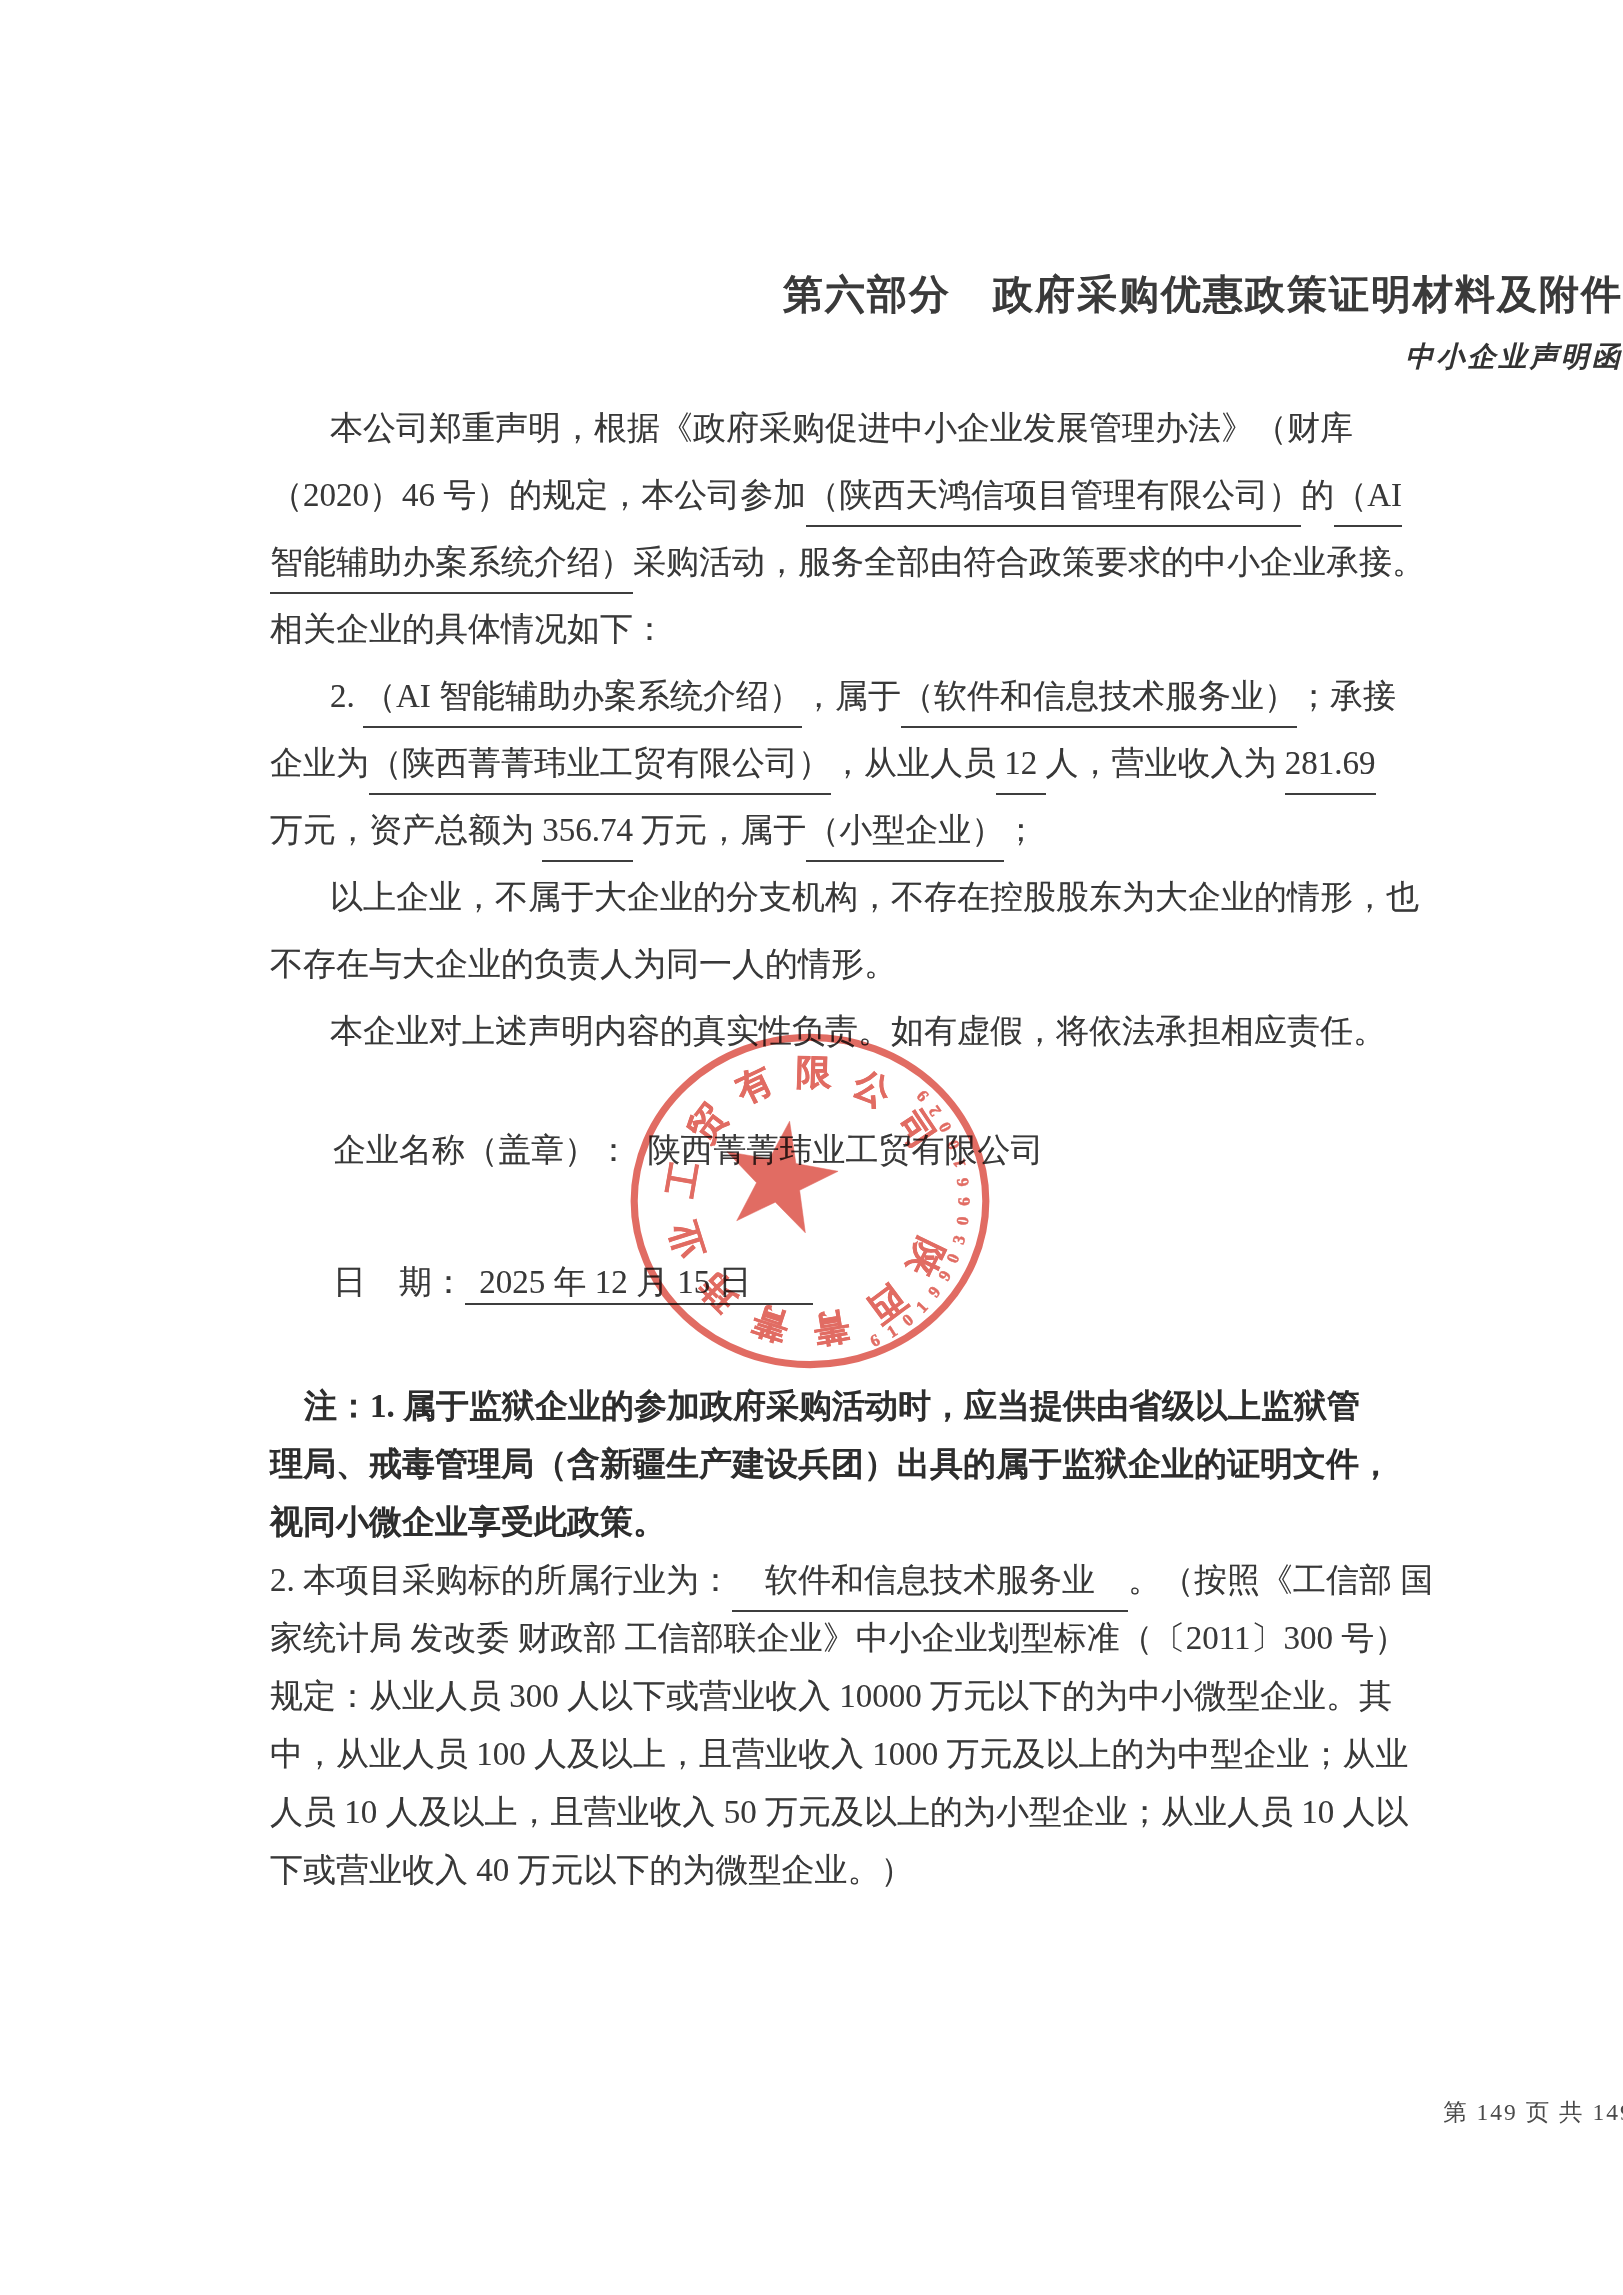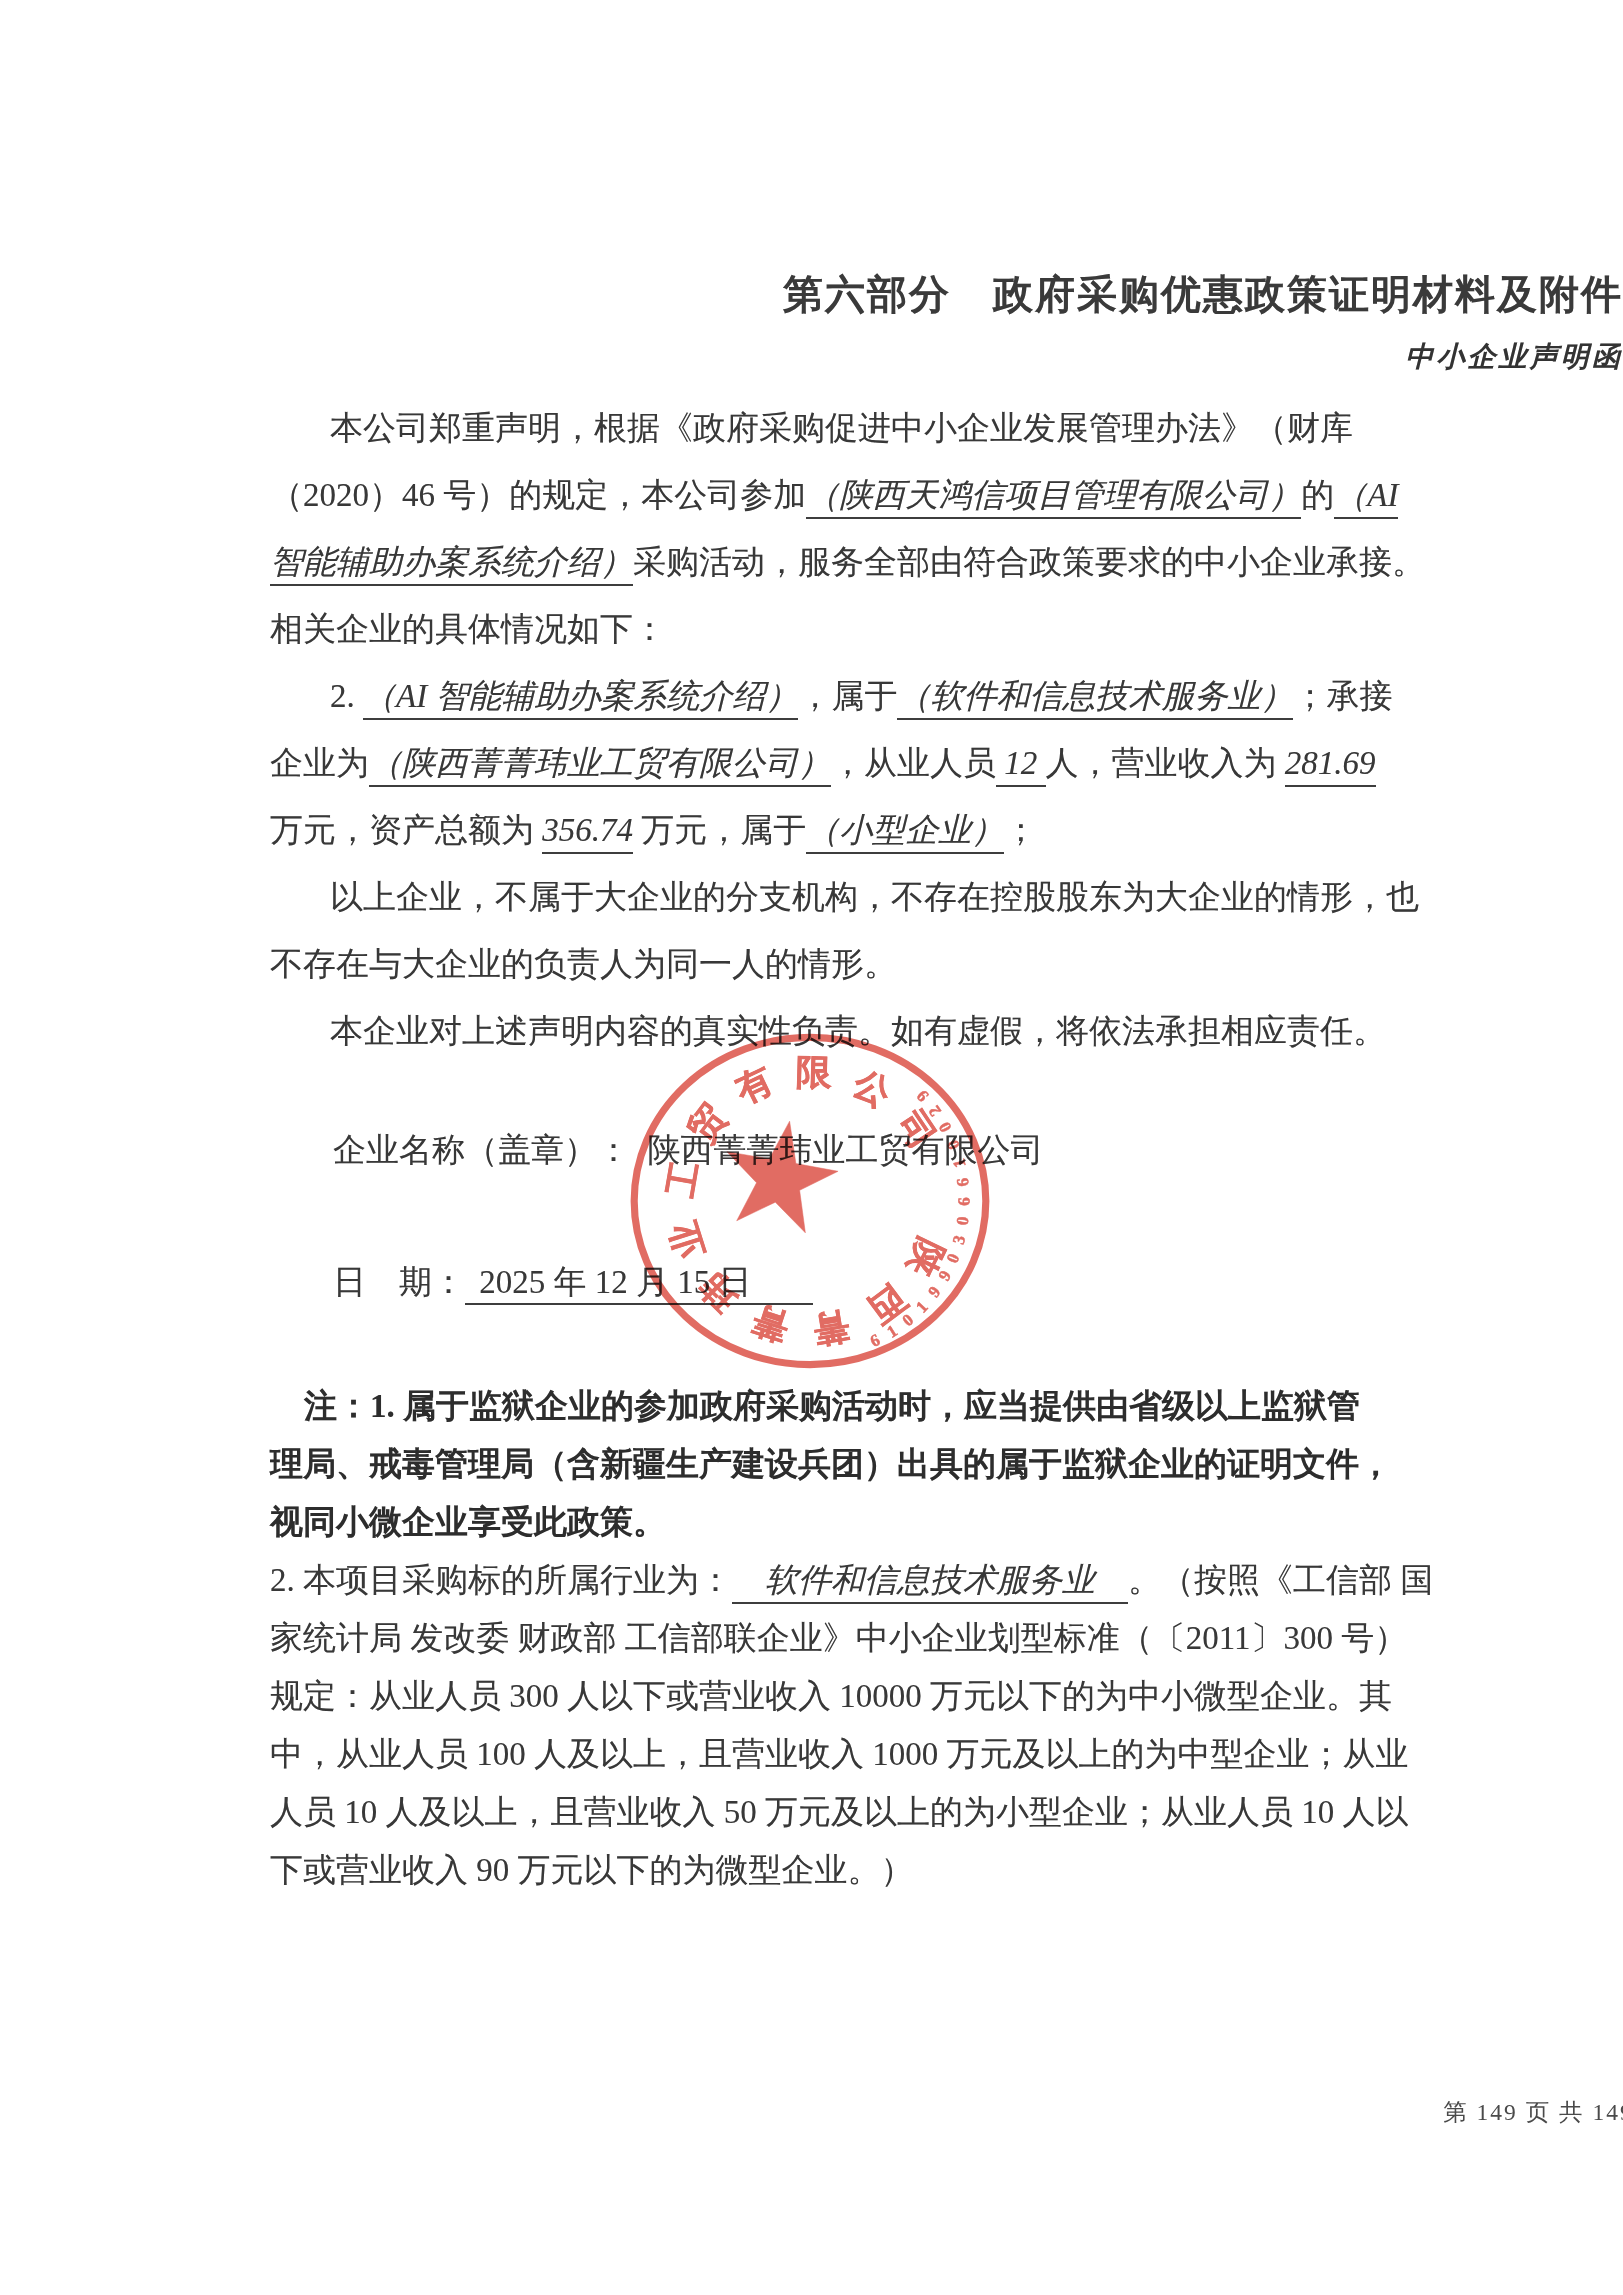"（陕西天鸿信项目管理有限公司）" .u { font-style: italic -> none; padding-bottom: 4px -> 12px }
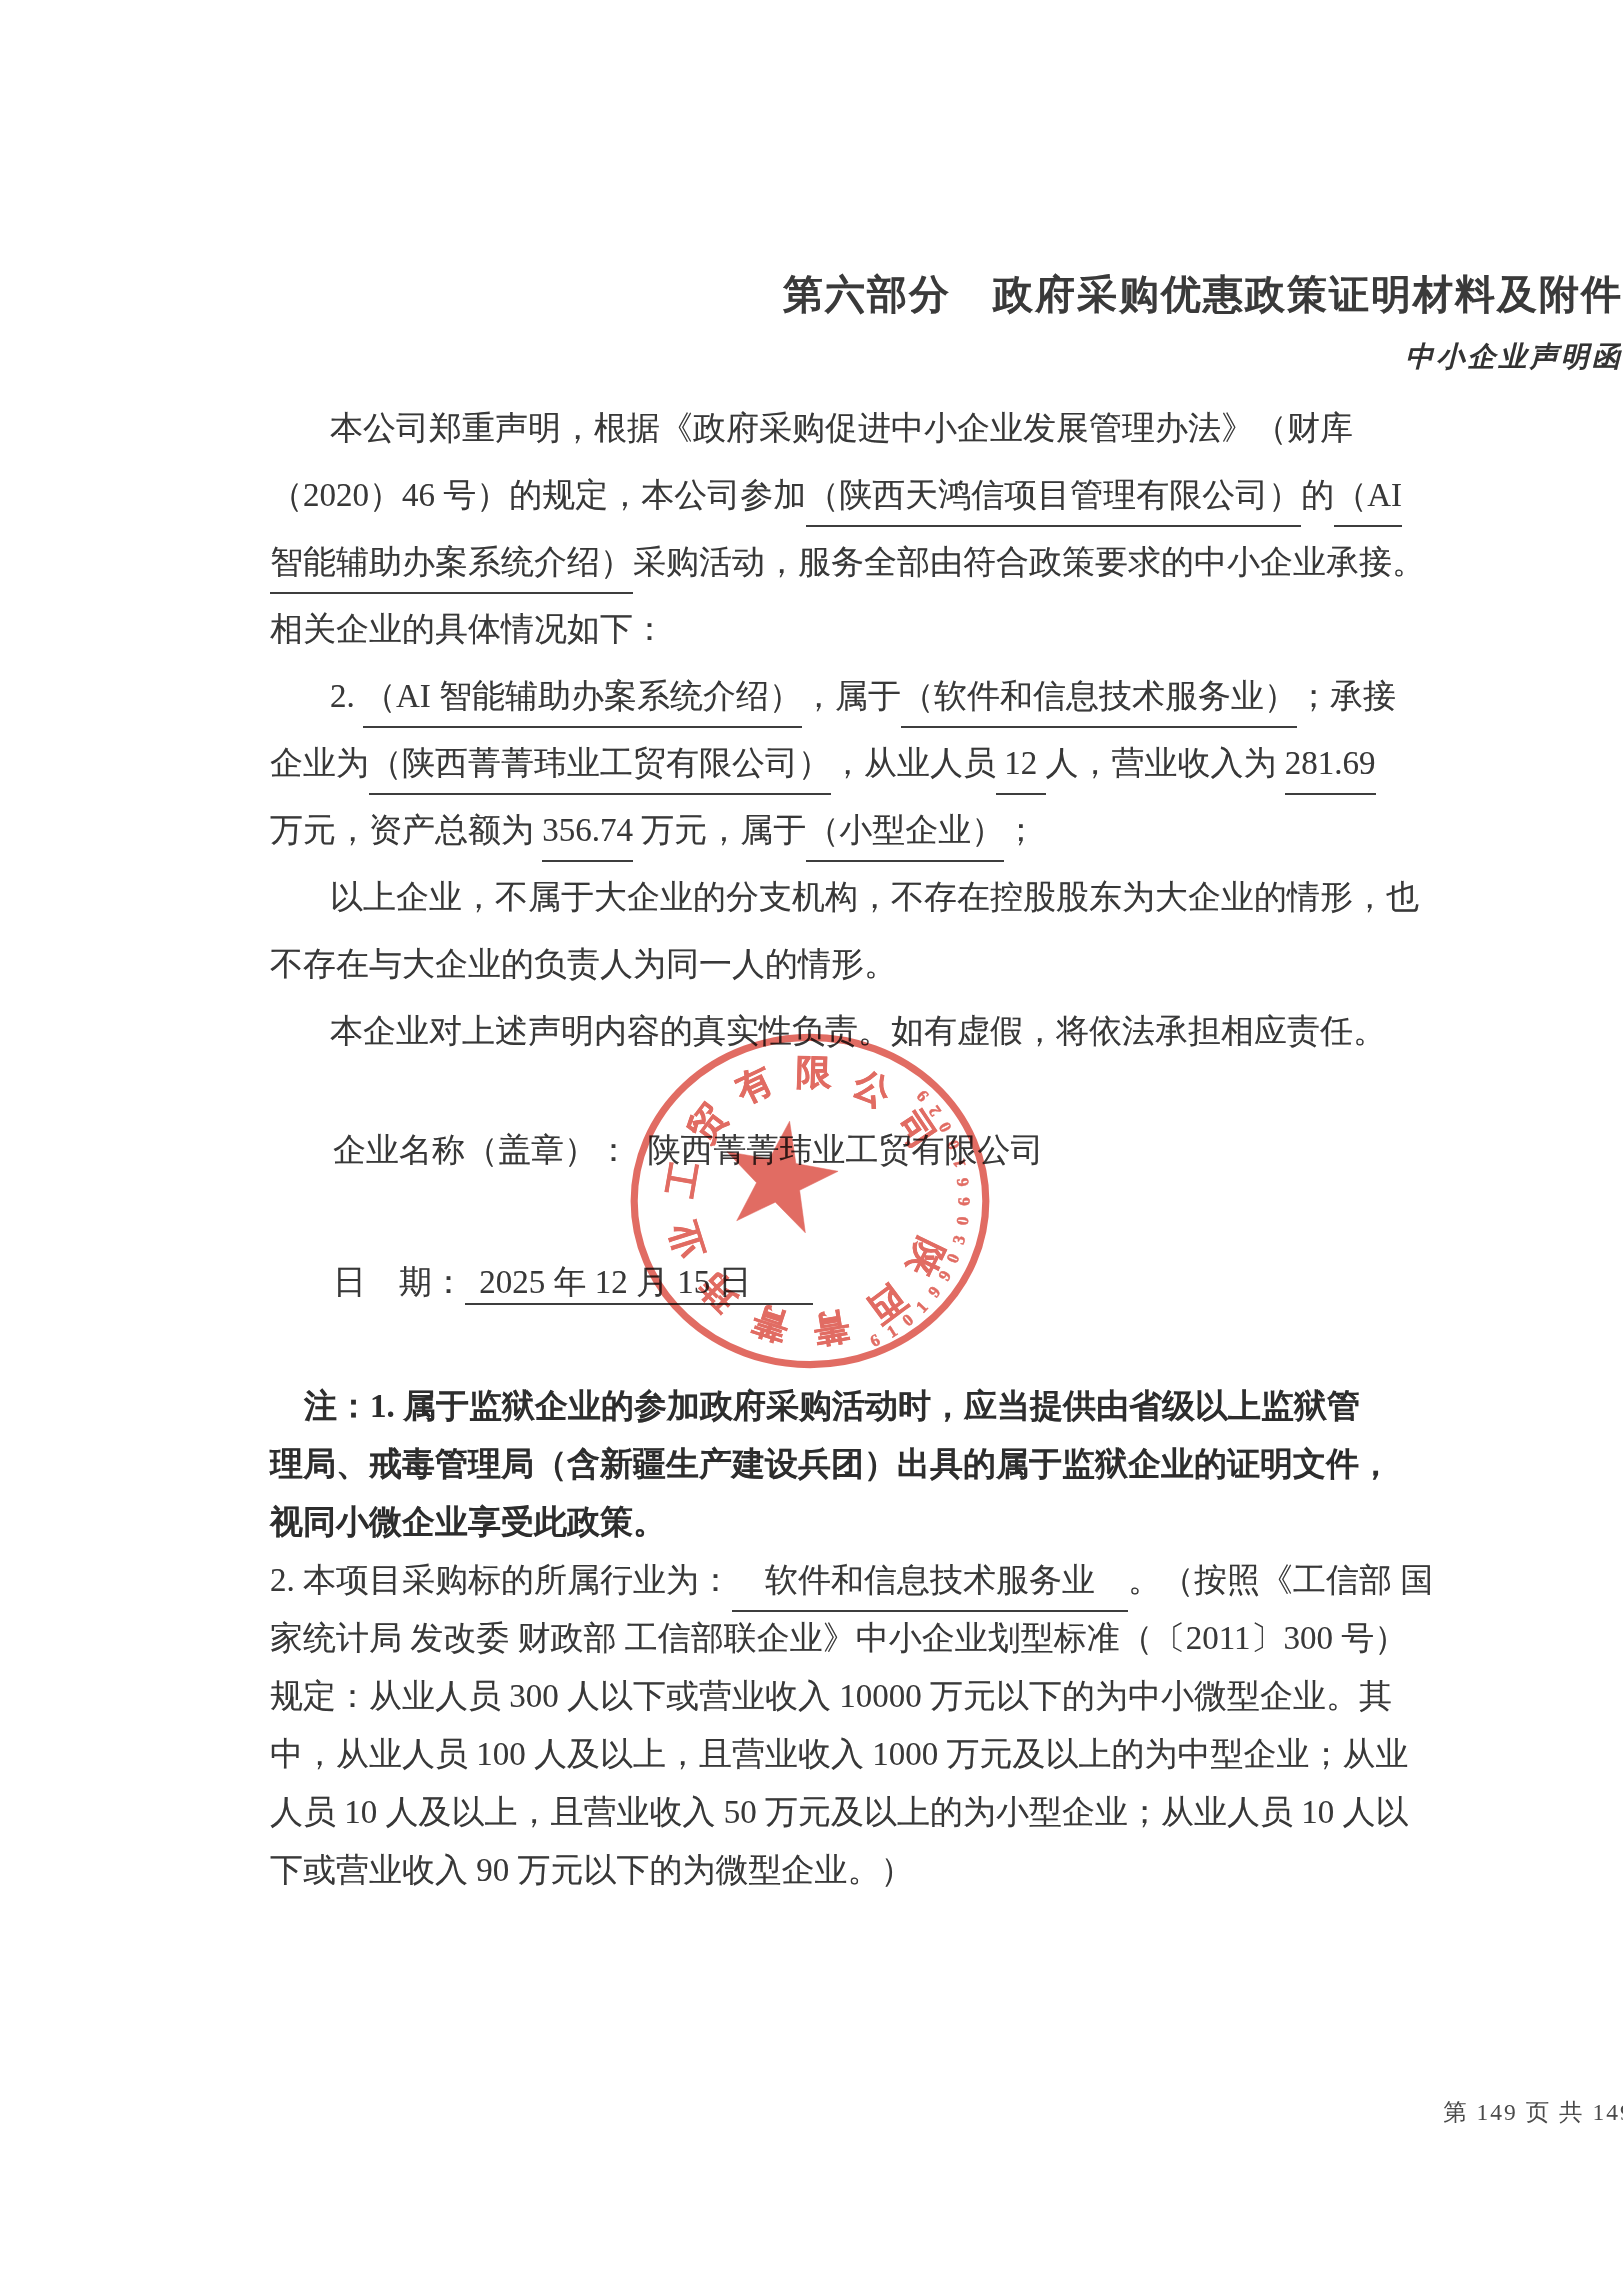"下或营业收入 90 万元以下的为微型企业。）" span { text: 90 -> 40 }
